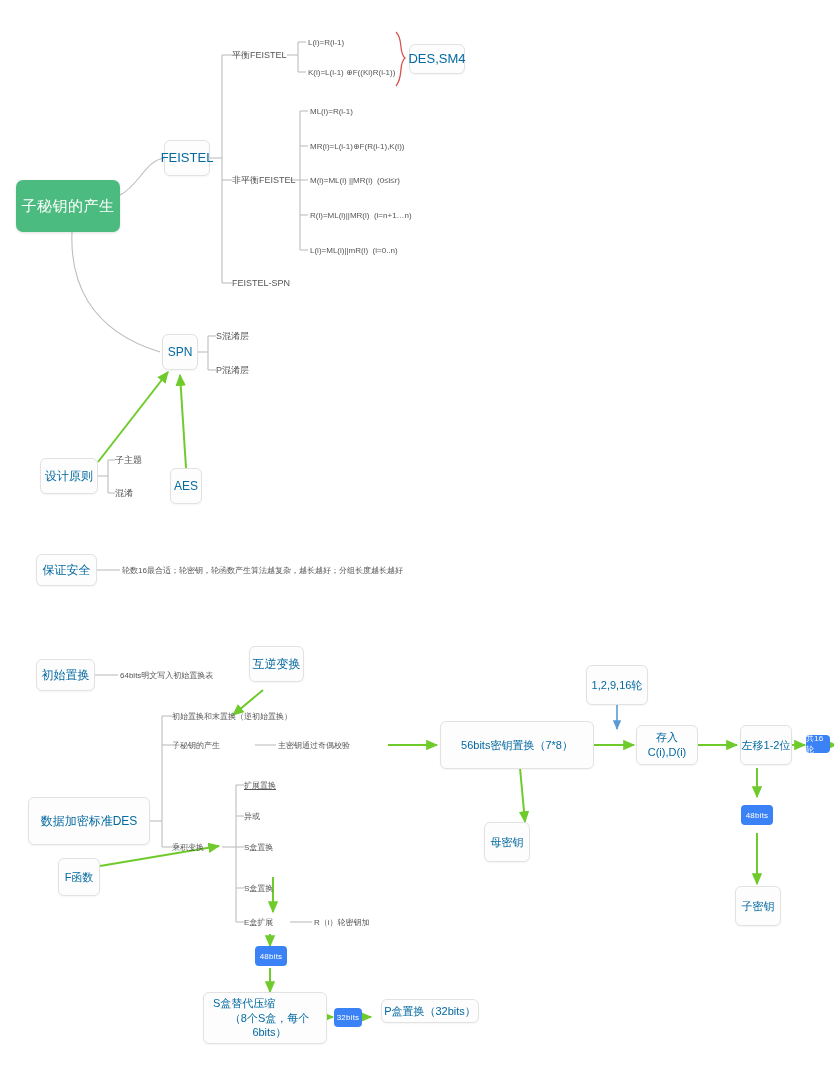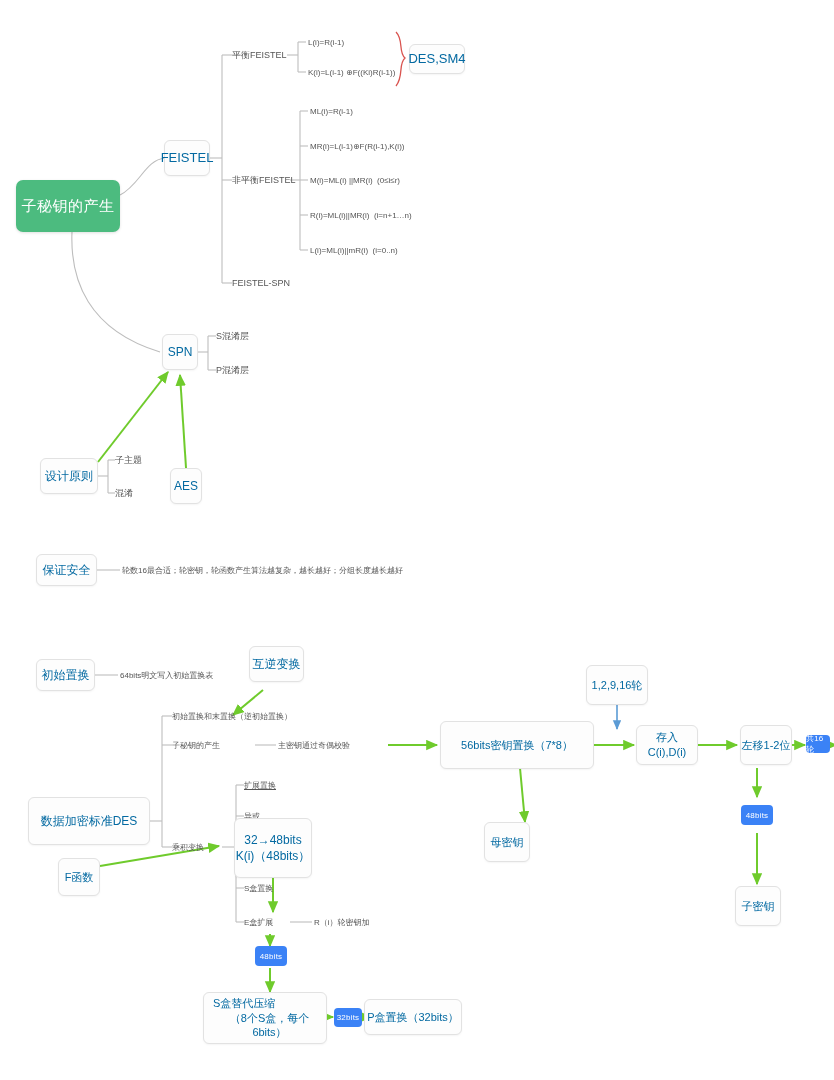"32→48bits" div.node { html: <div> <span>32→48bits</span> <span>K(i)（48bits）</span> </div> -> none }
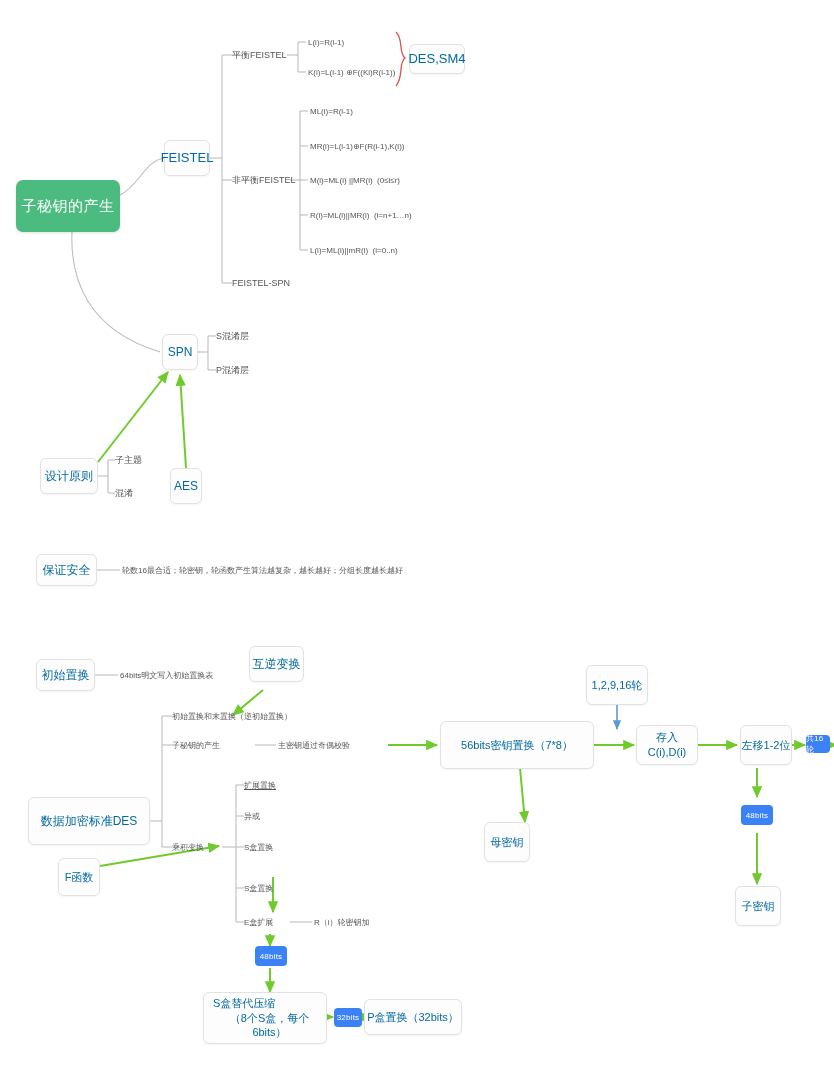"P盒置换（32bits）" div.node { height: 36px -> 24px; left: 364px -> 381px }
